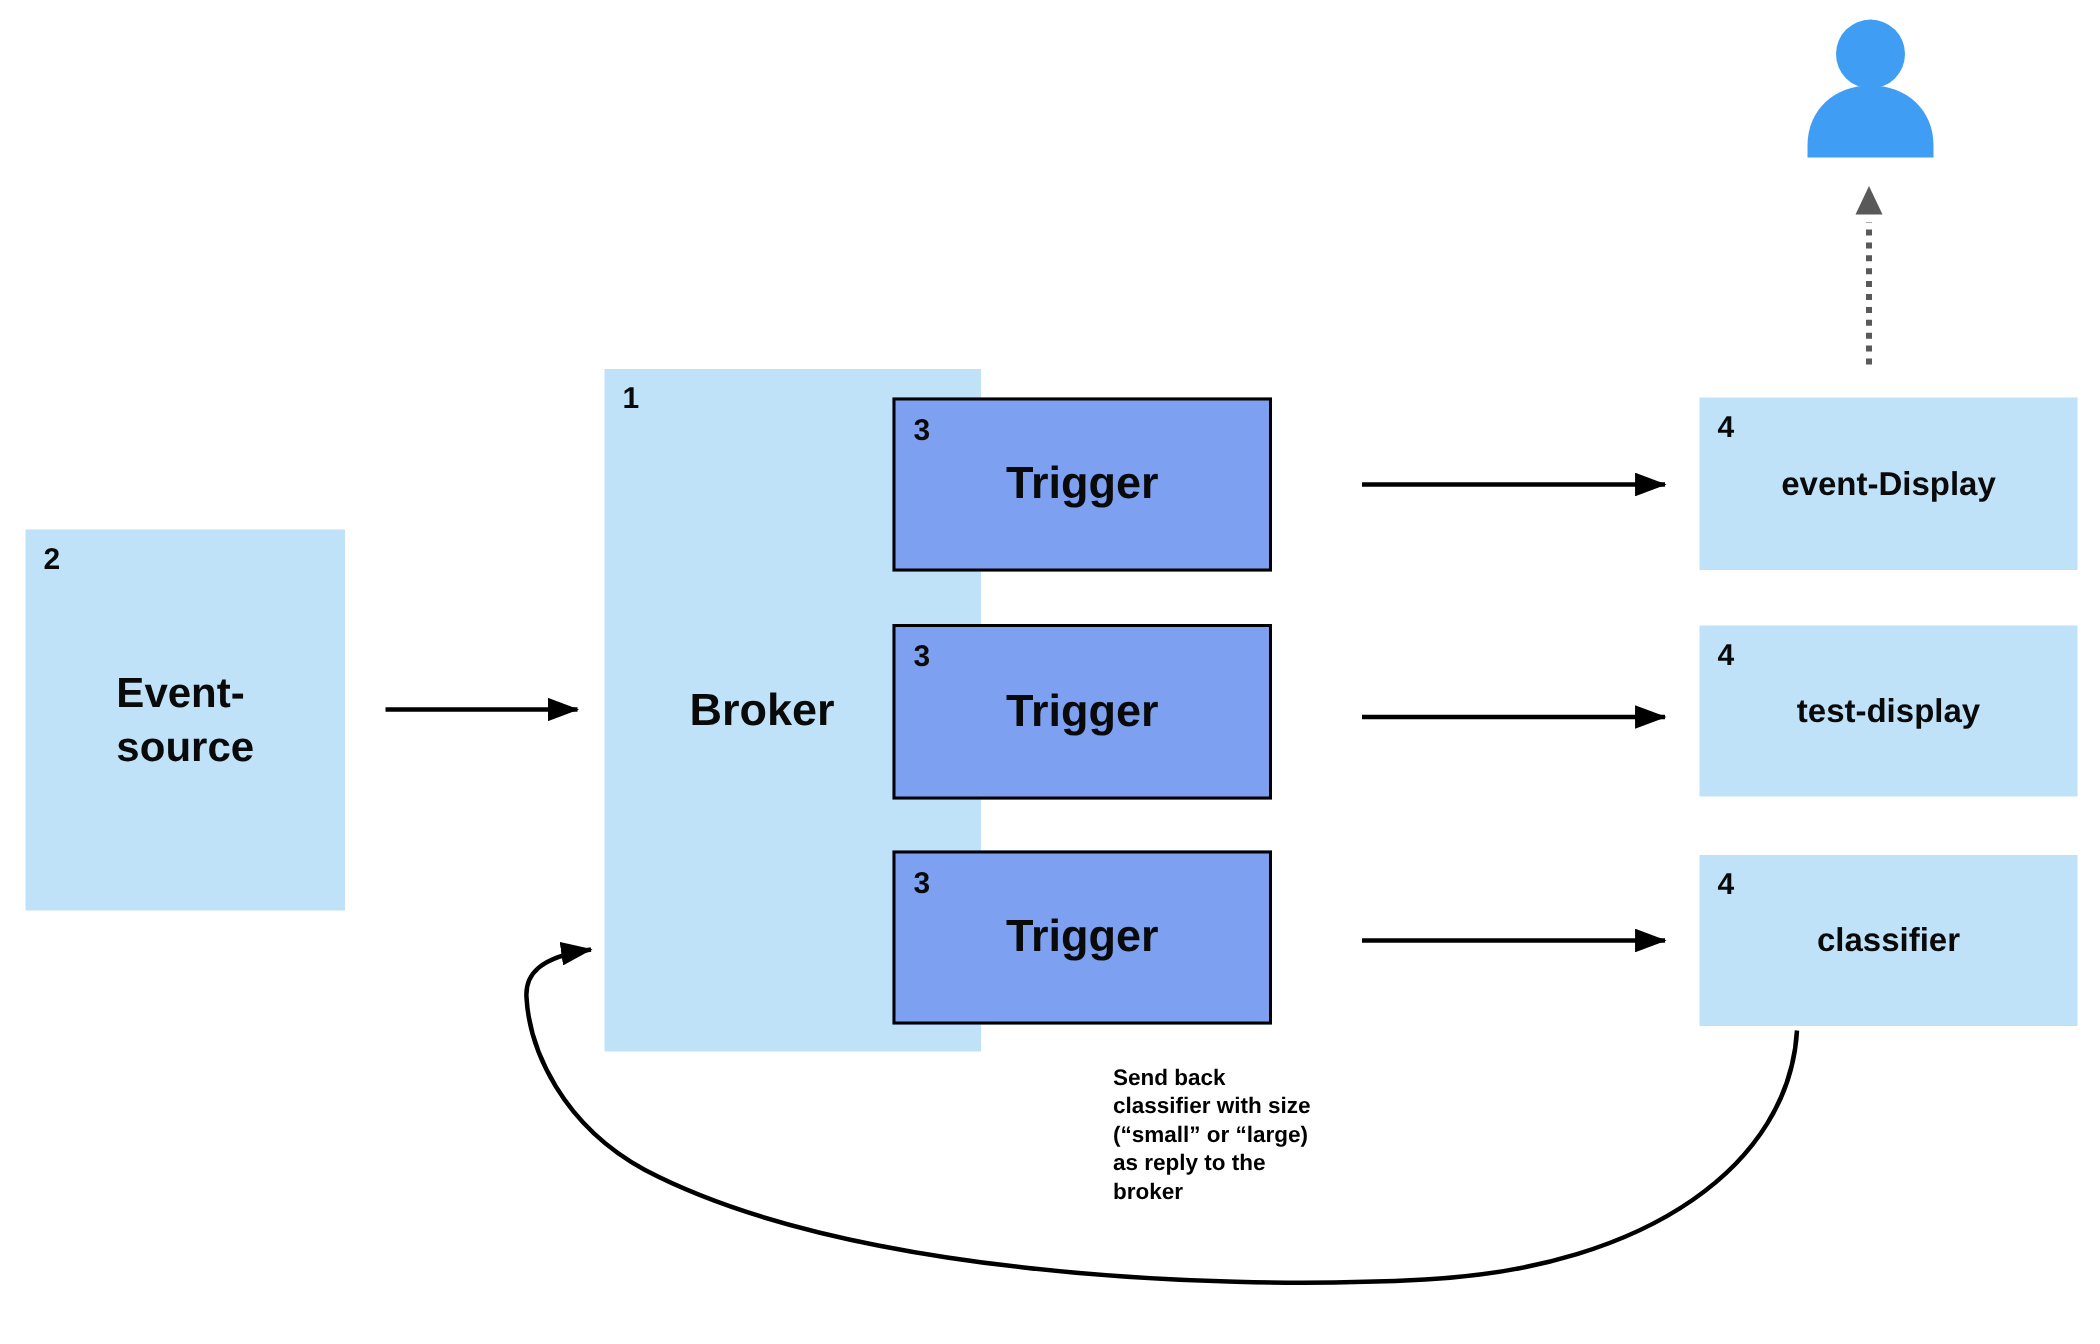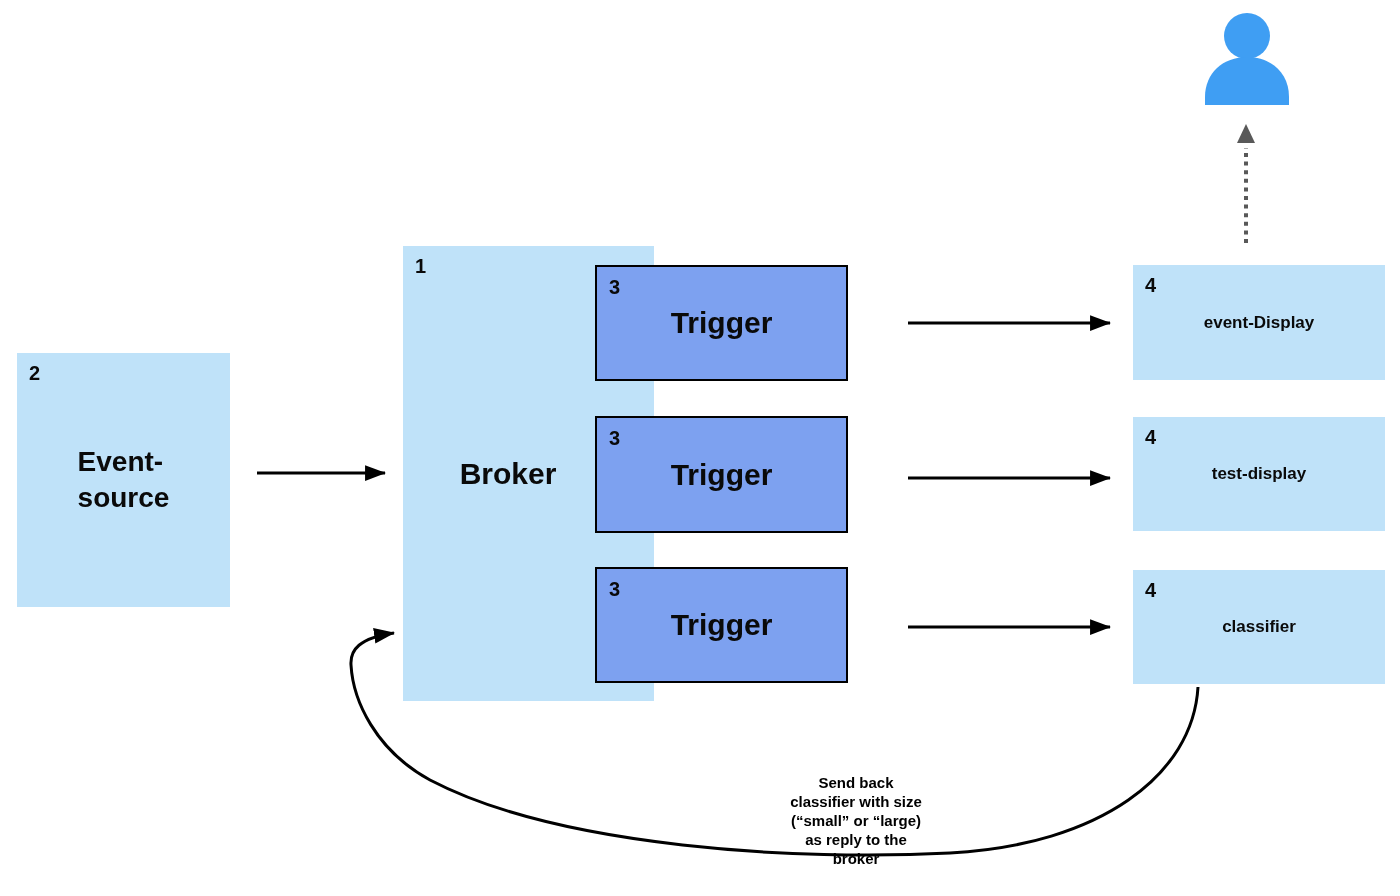"event-Display" .label-sm { font-size: 17px -> 22px }
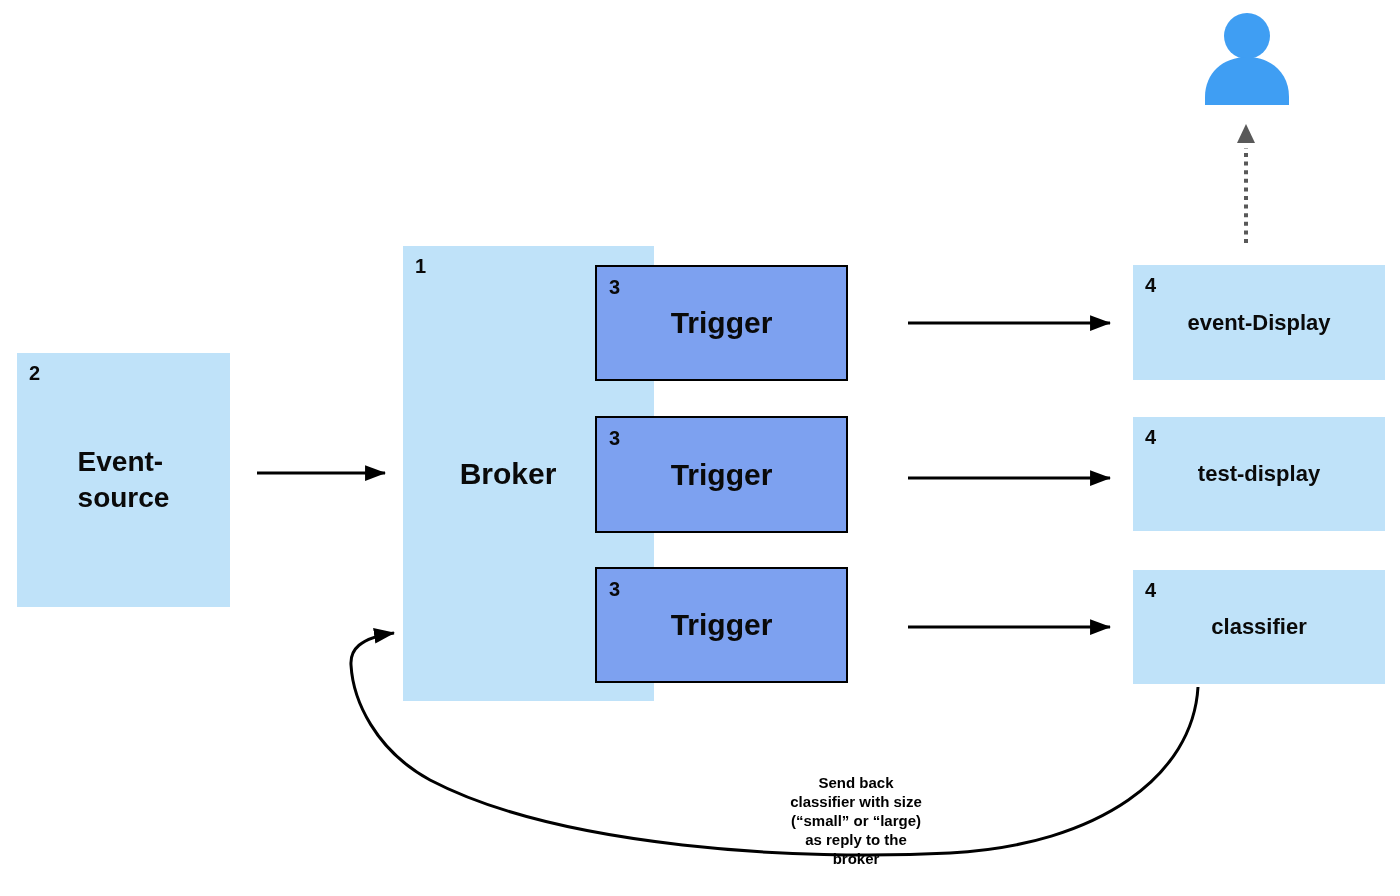"Send back" .note { text-align: center -> none; top: 773px -> 709px }
